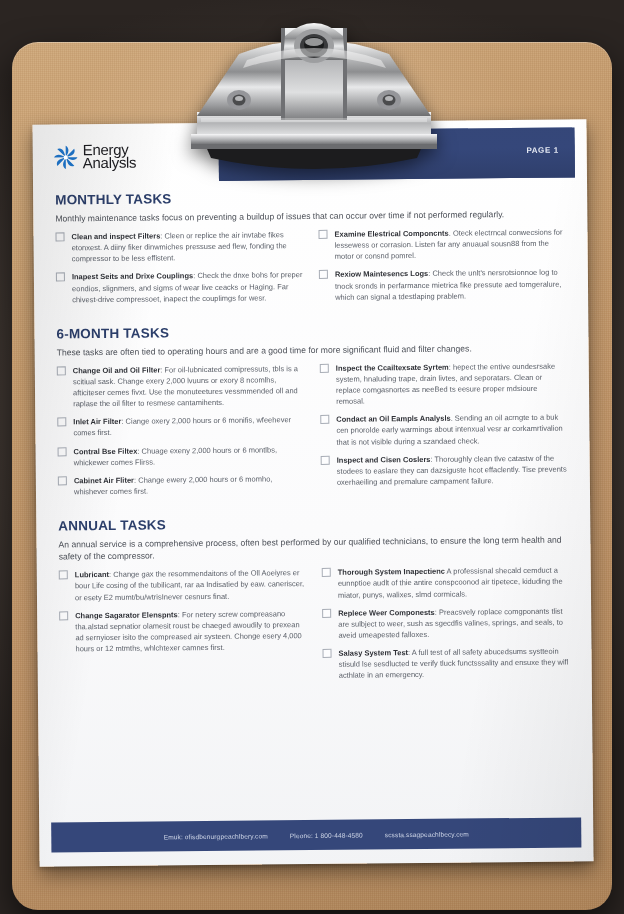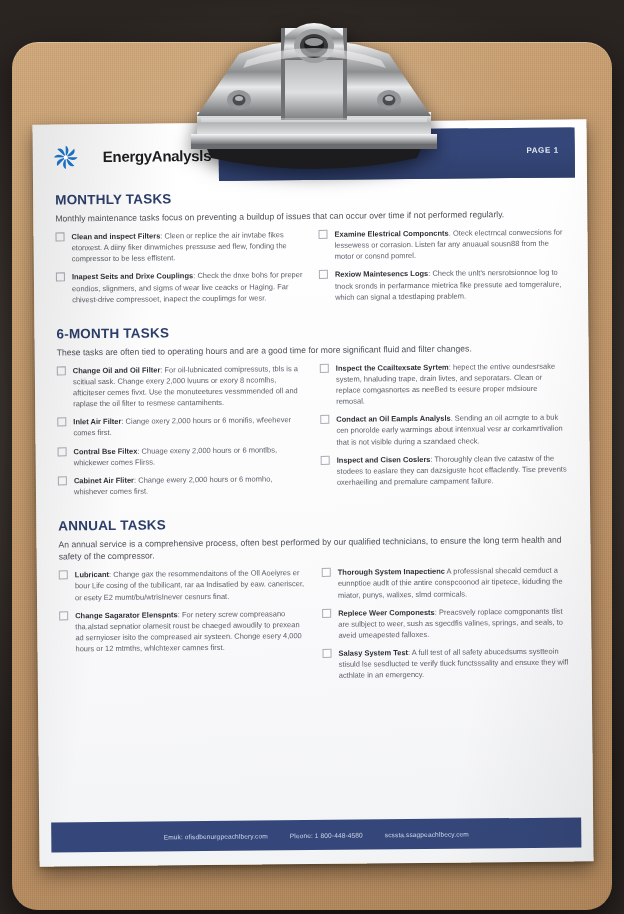"Energy" .logo-text { flex-direction: row -> column; font-weight: bold -> normal; margin-left: 20px -> none }
